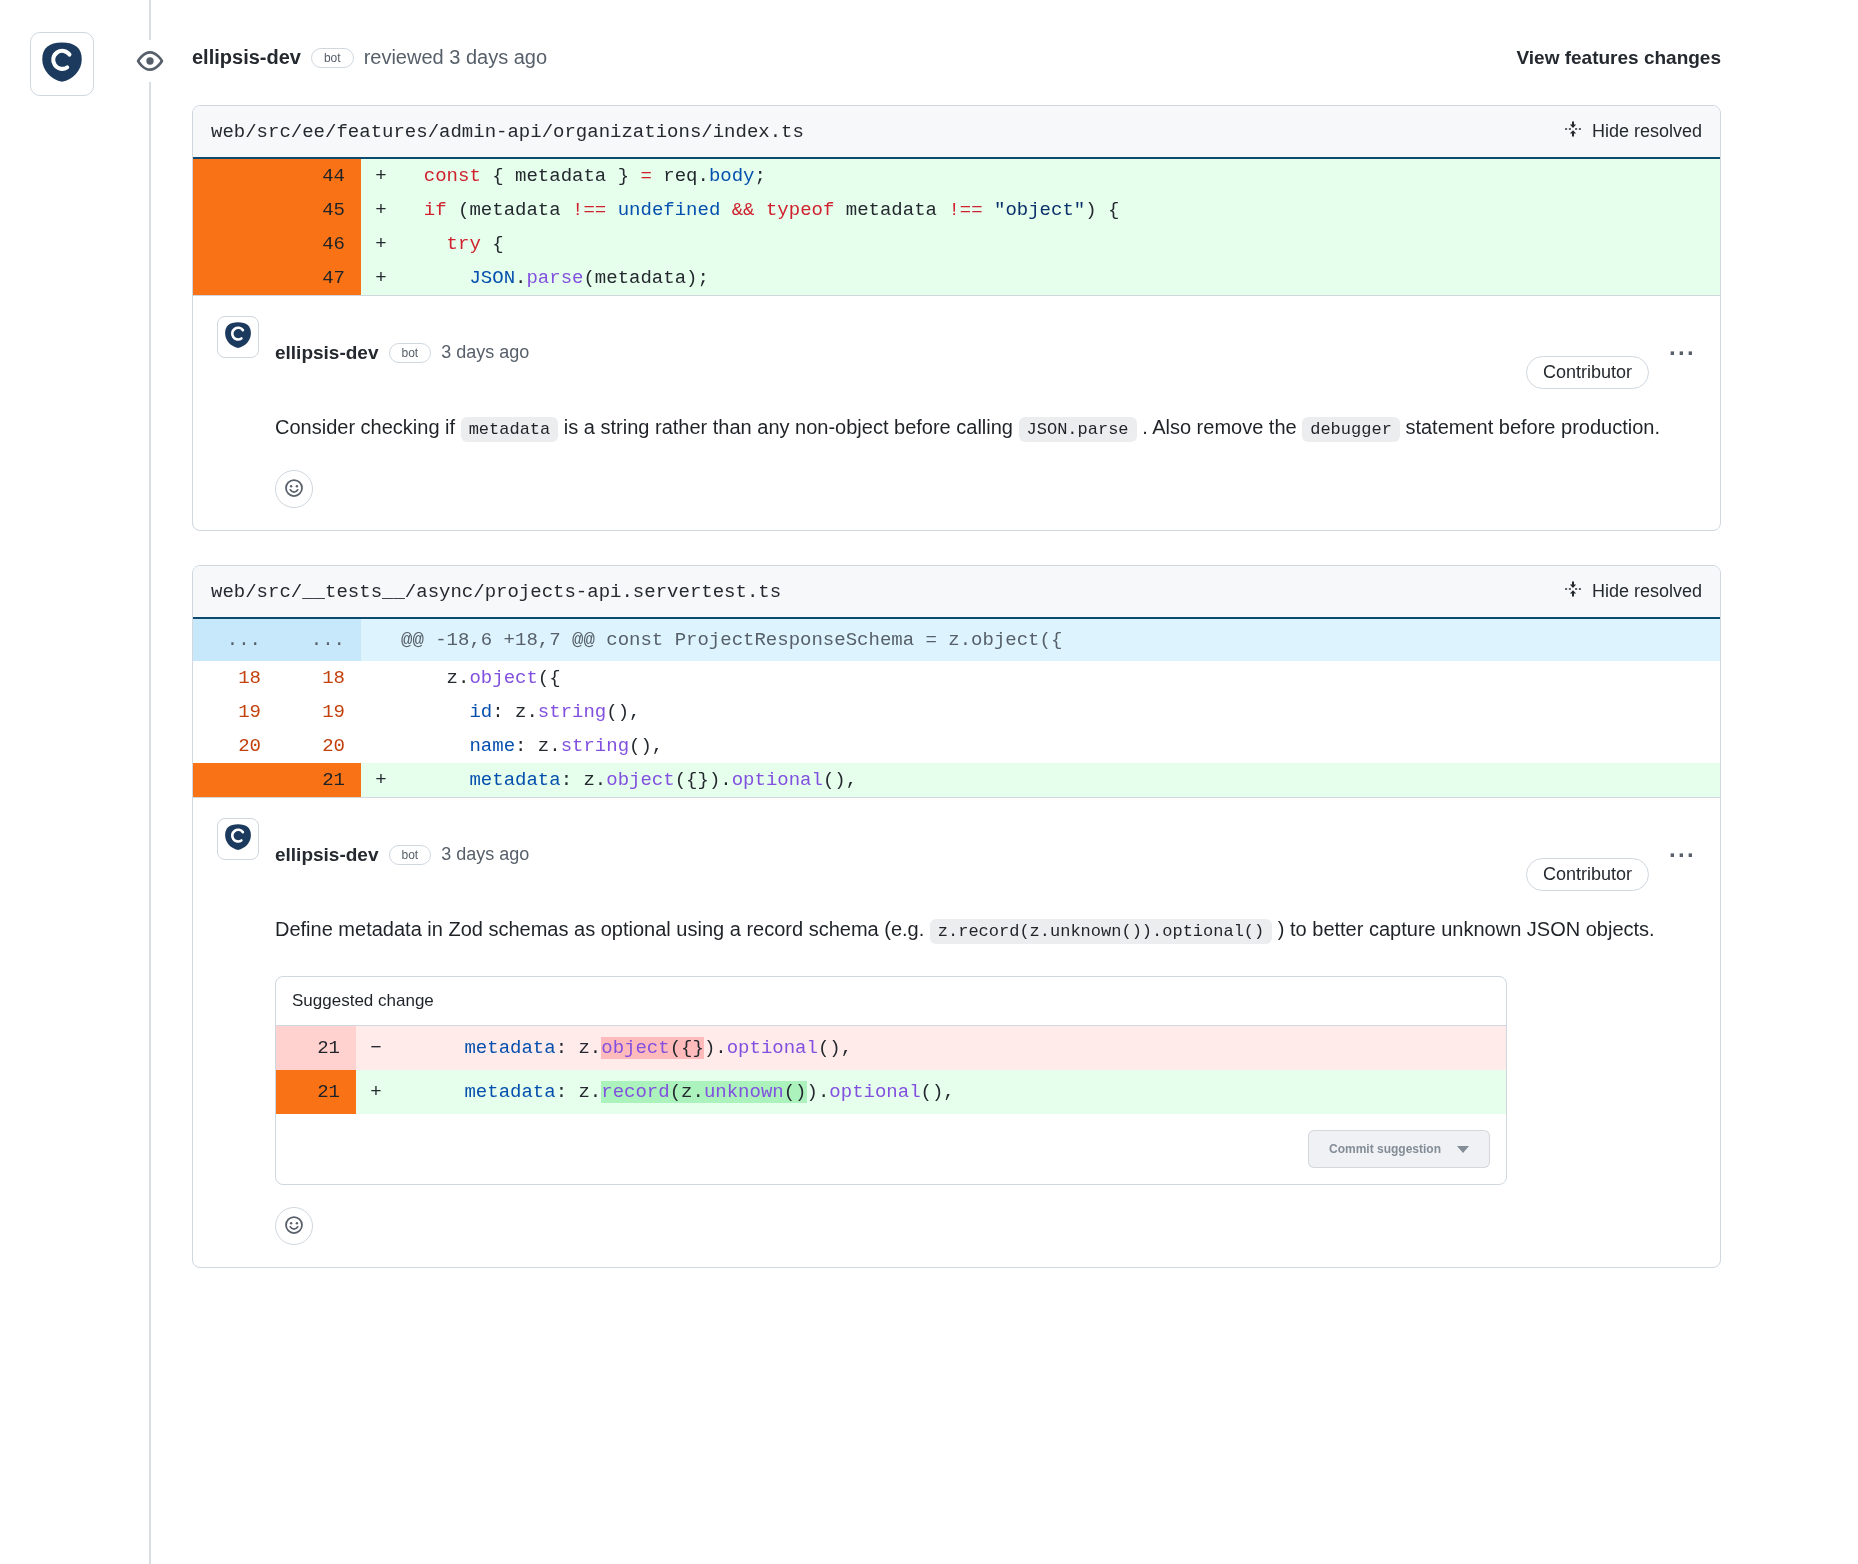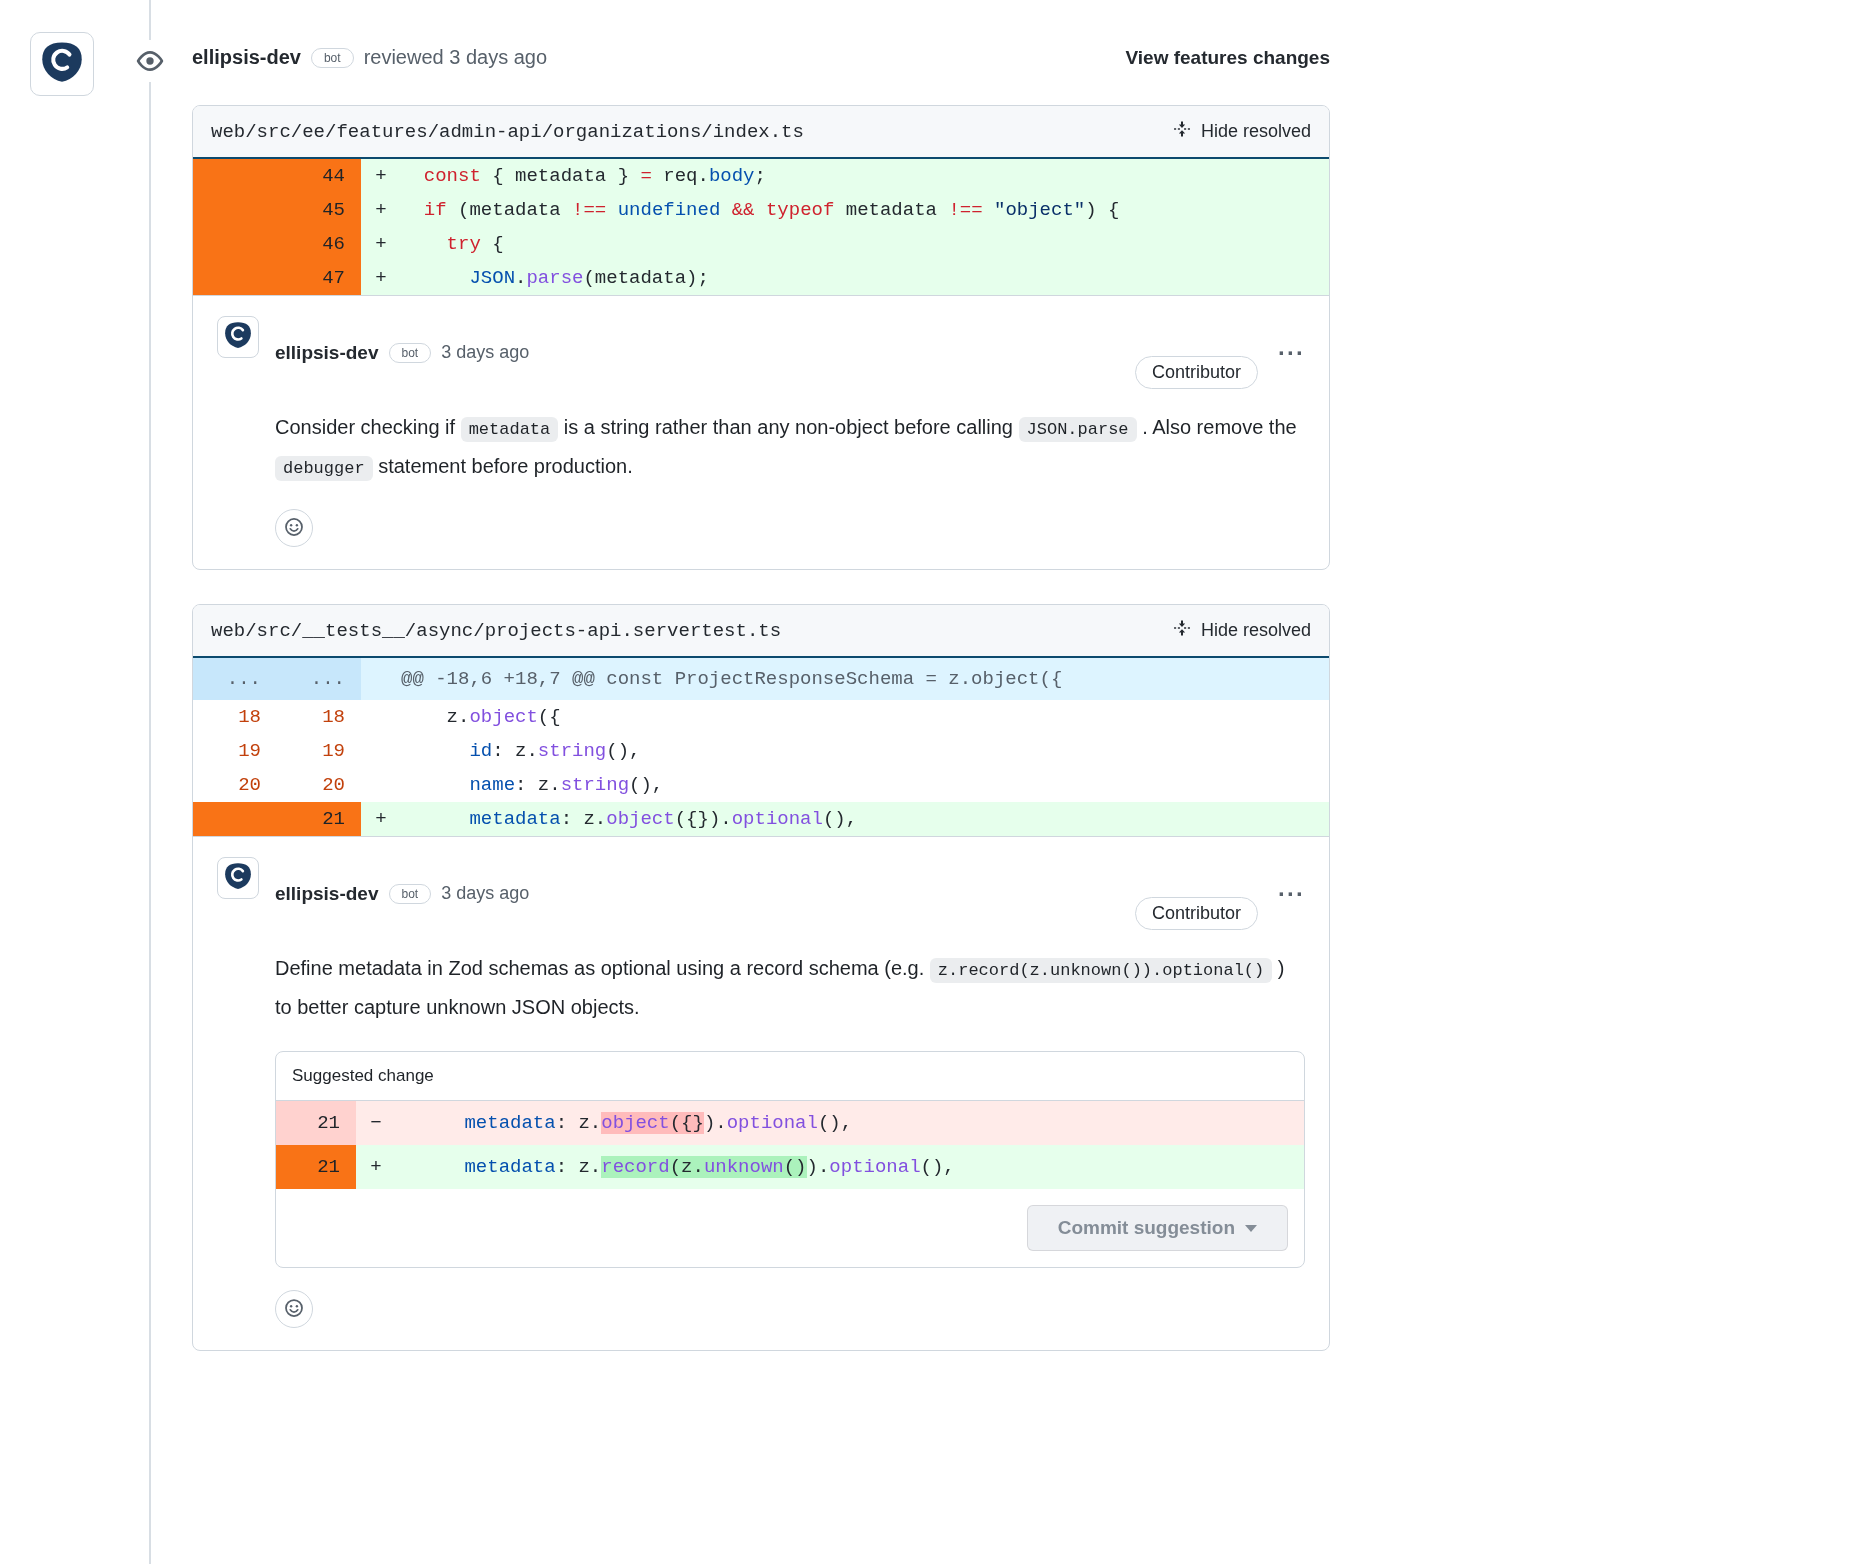"ellipsis-dev" .content { width: 1138px -> 1529px }
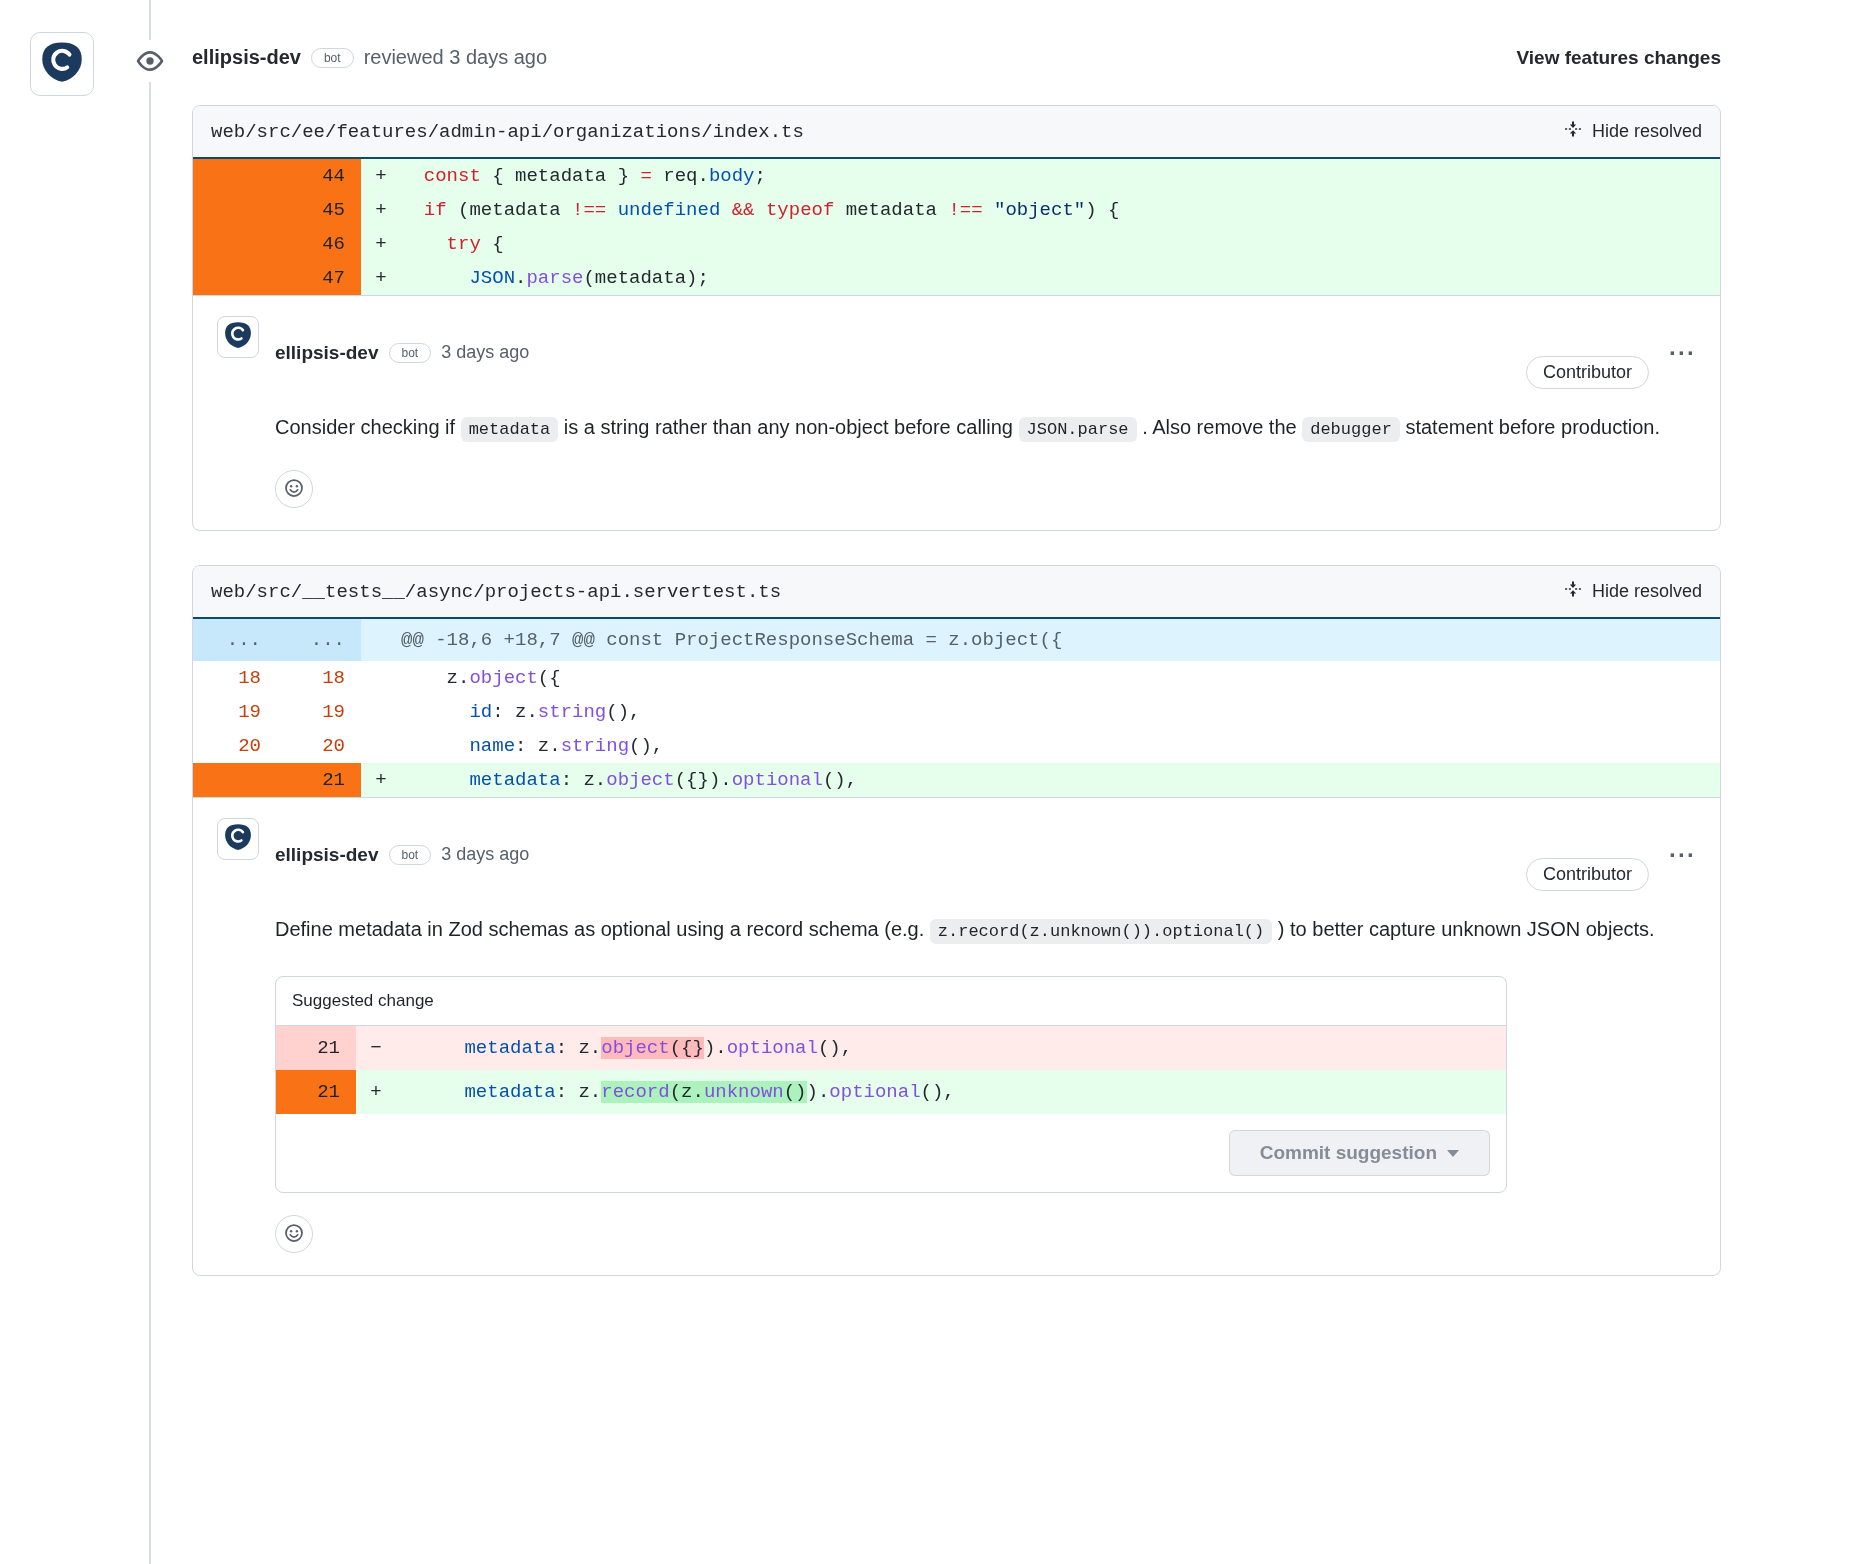"Commit suggestion" .commit-btn { font-size: 19px -> 12px; gap: 10px -> 16px; padding: 11px 30px -> 11px 20px }
